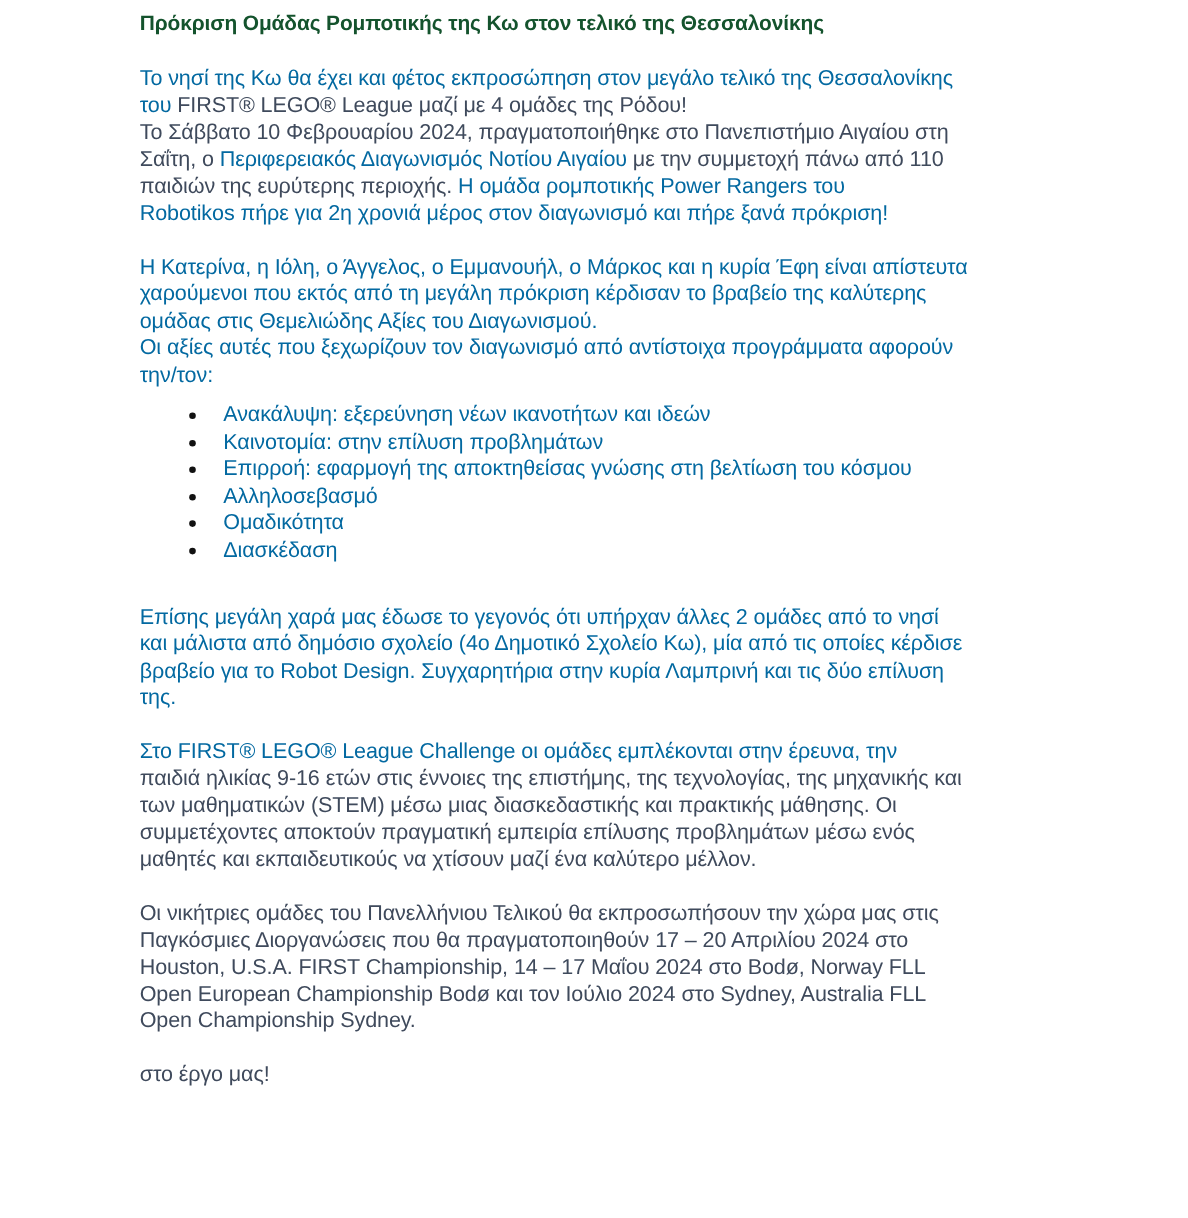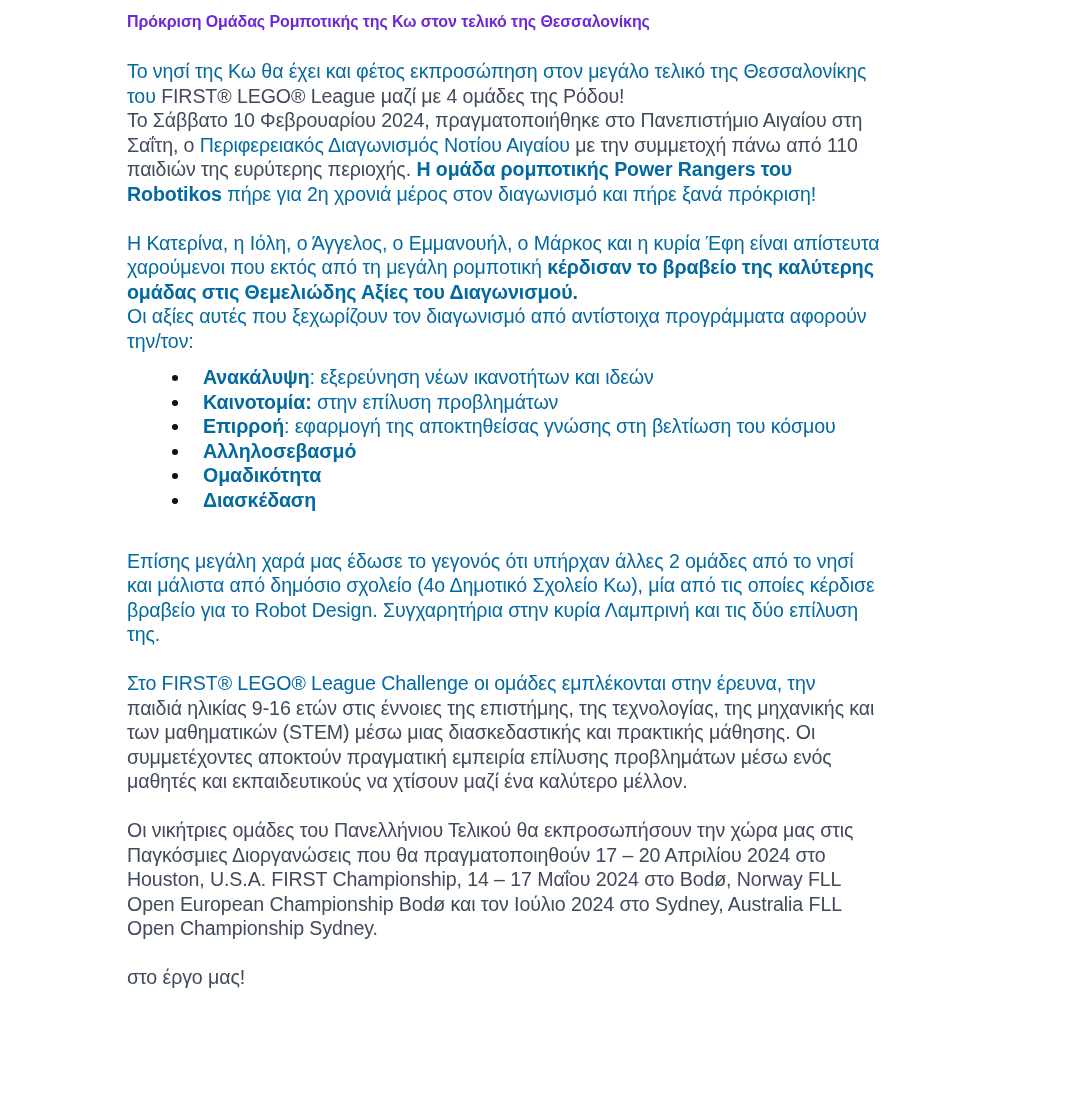"Πρόκριση Ομάδας Ρομποτικής της Κω" .title { color: #6d28d9 -> #14532d; font-size: 16px -> 19px }
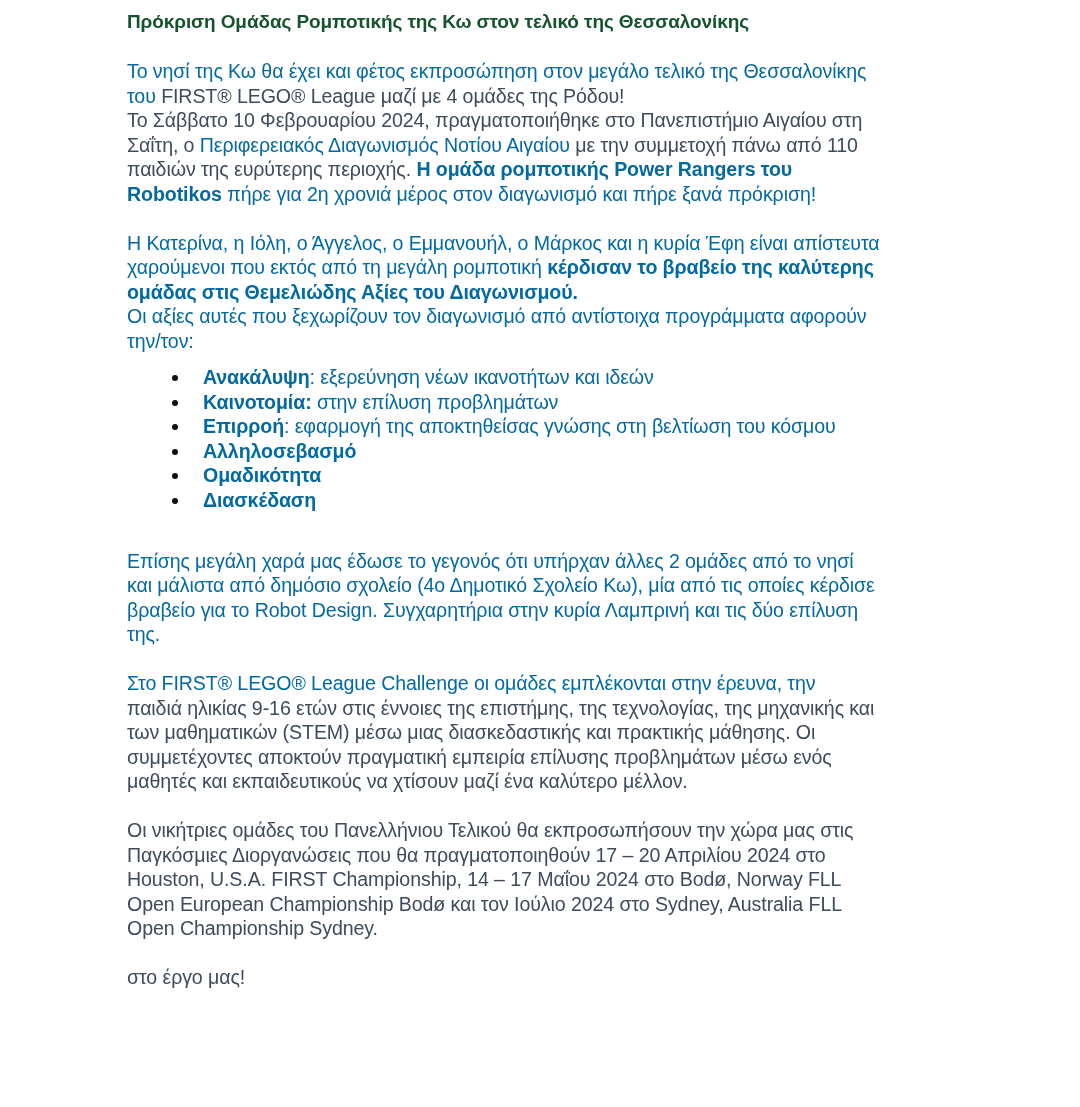"Η ομάδα ρομποτικής Power Rangers" b, .bold { font-weight: bold -> normal }
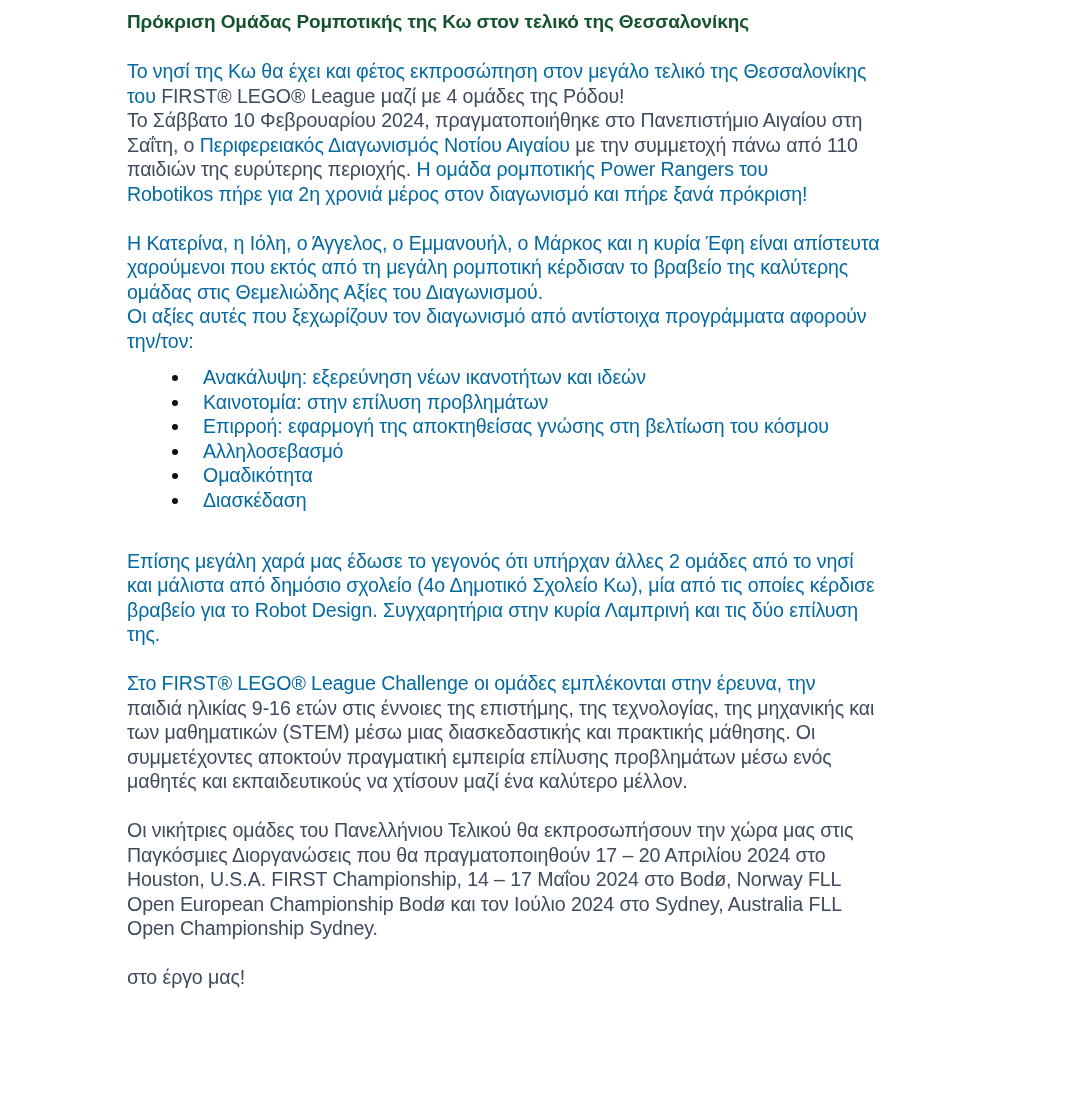"χαρούμενοι που εκτός από τη" span { text: ρομποτική -> πρόκριση }
